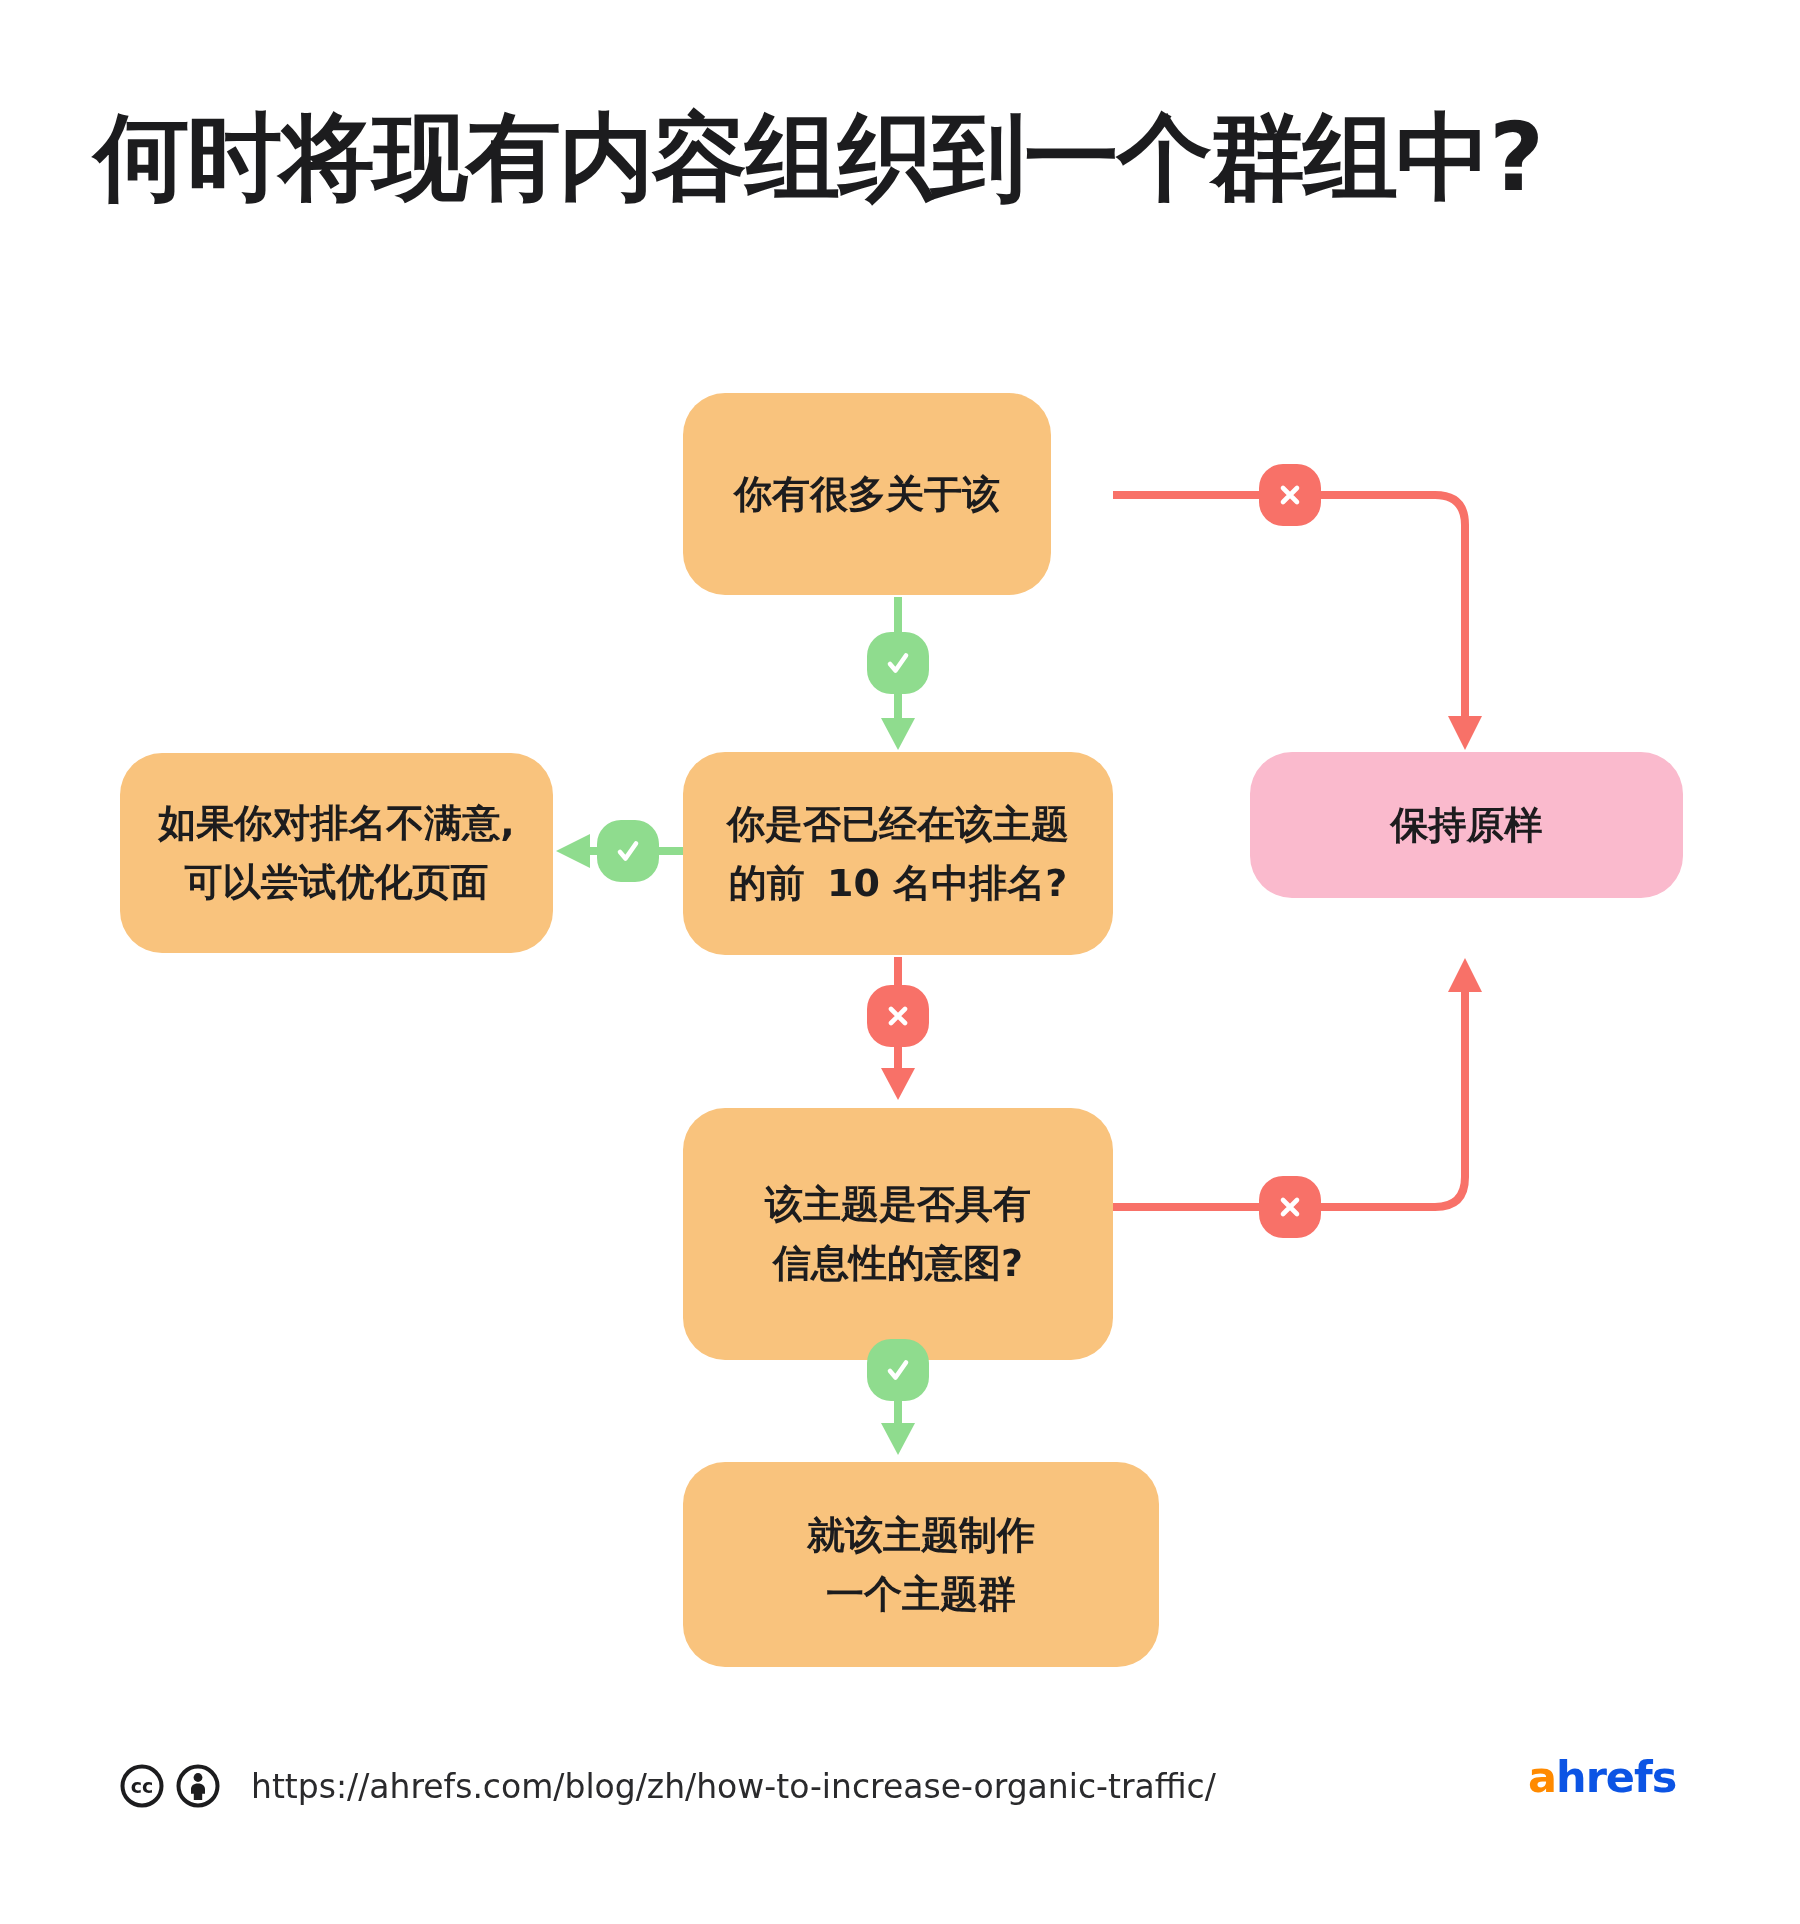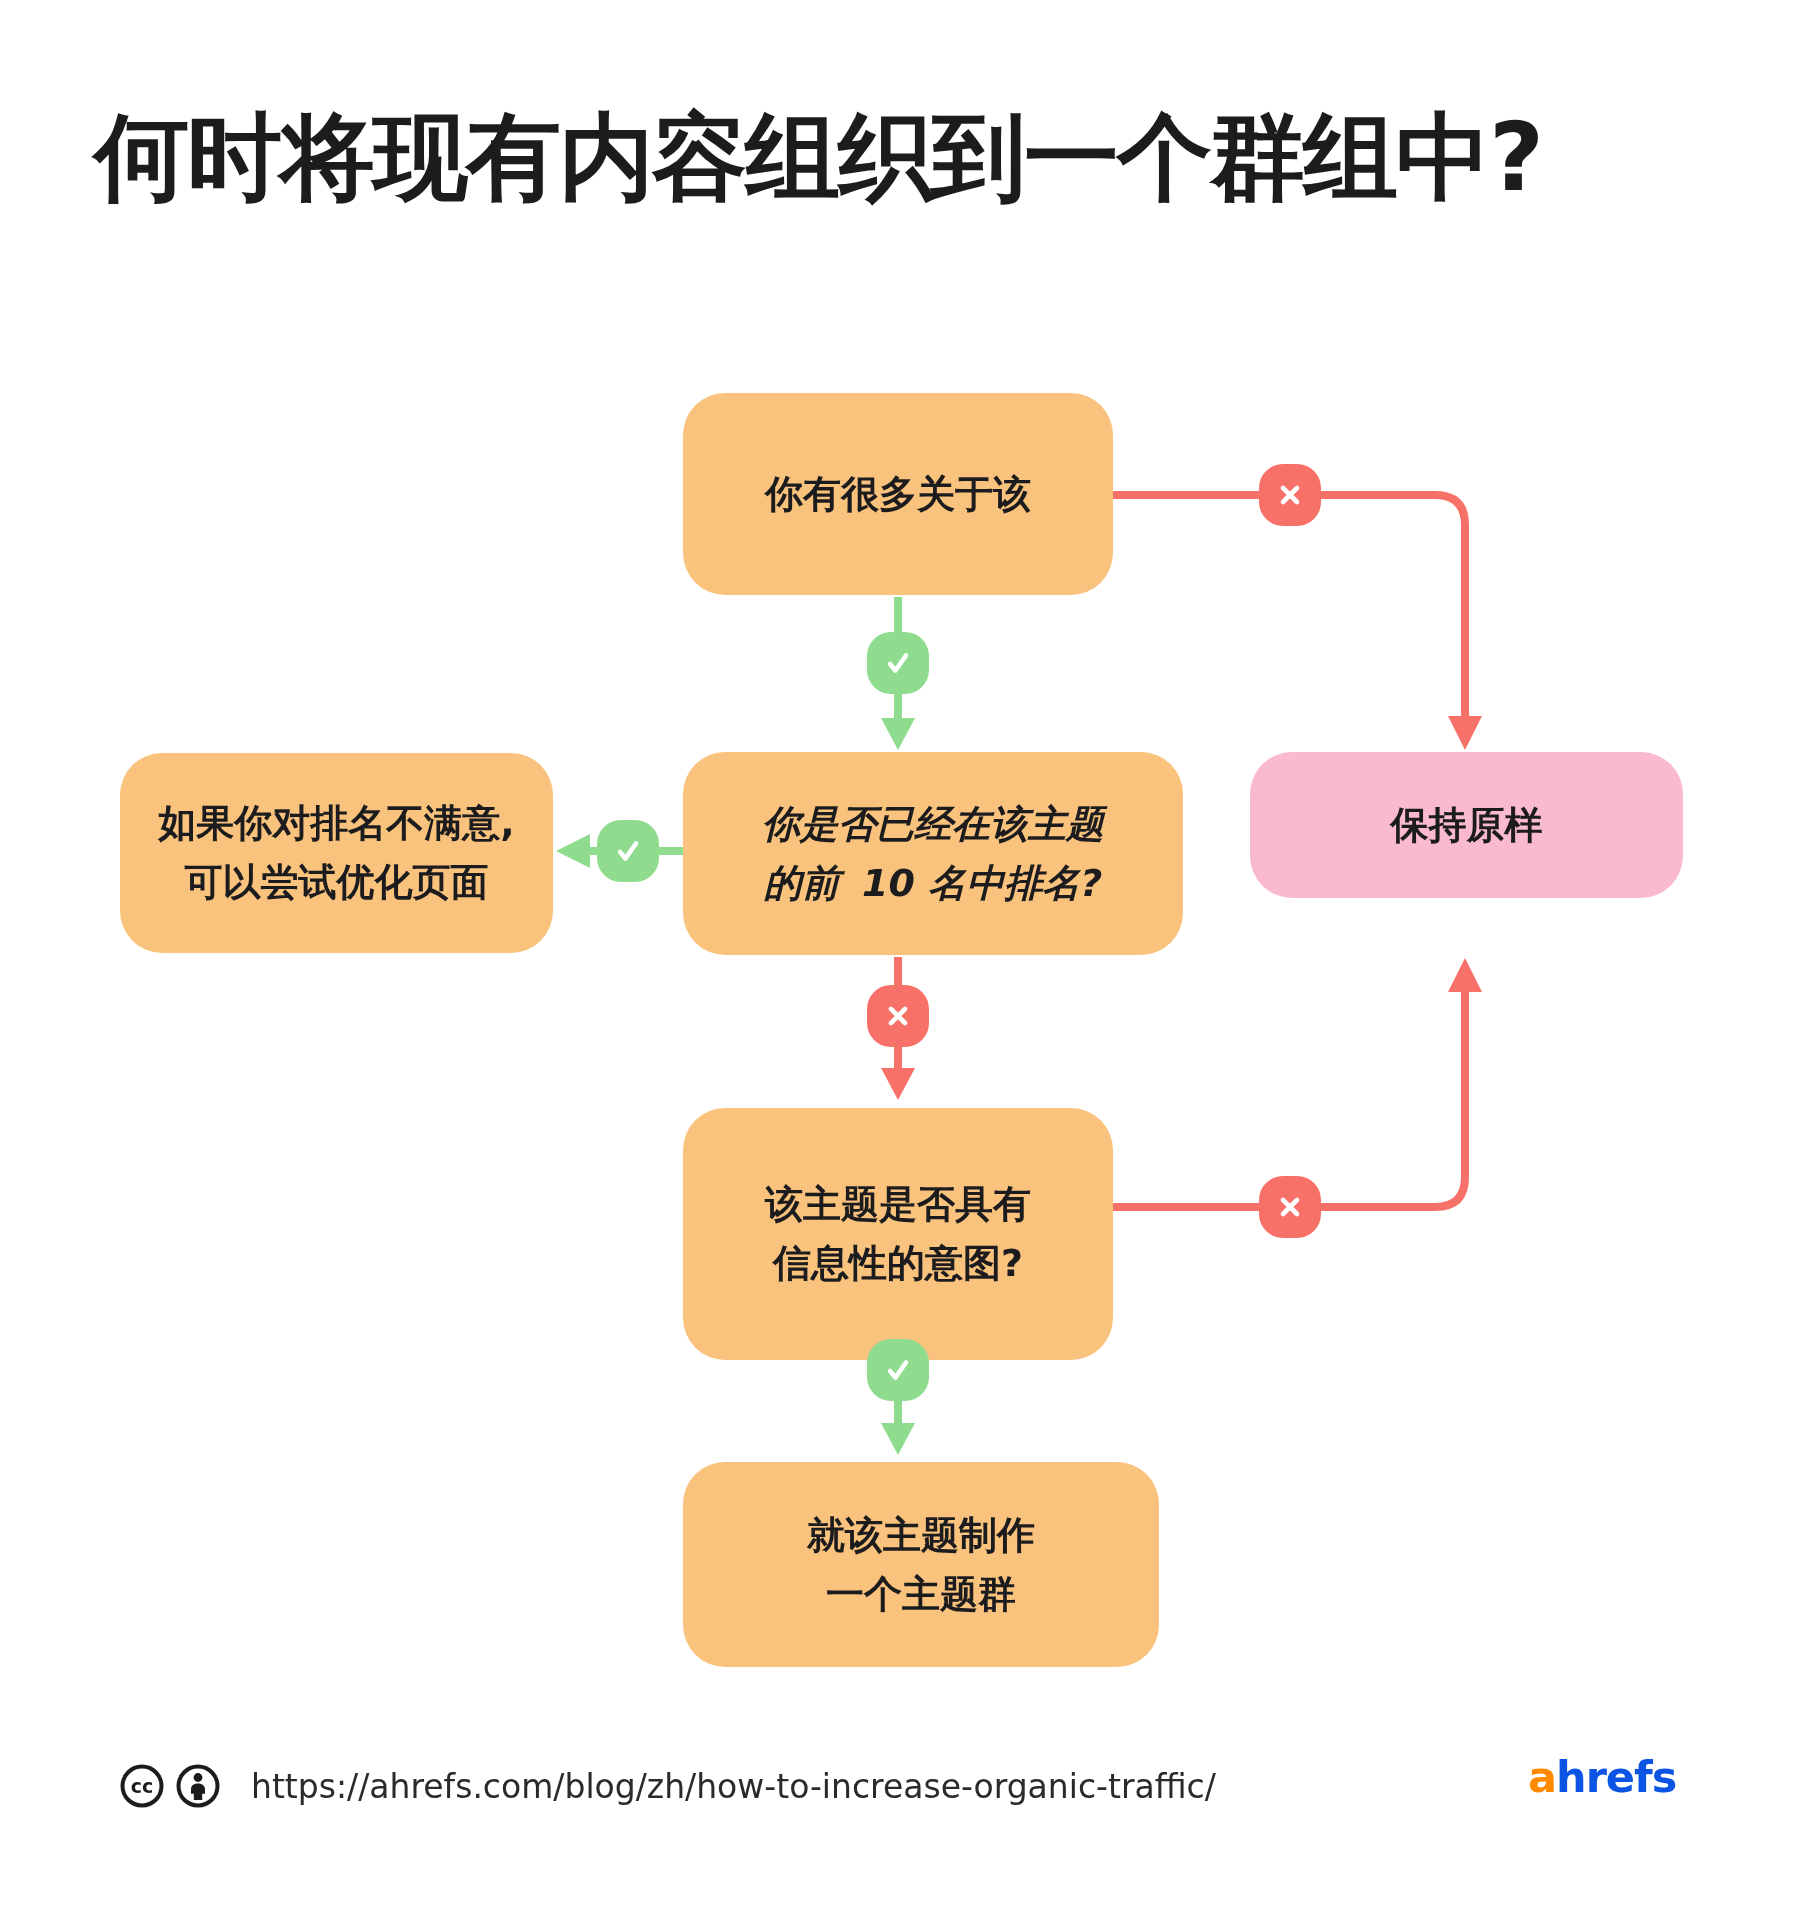"你有很多关于该" div.node { width: 430px -> 368px }
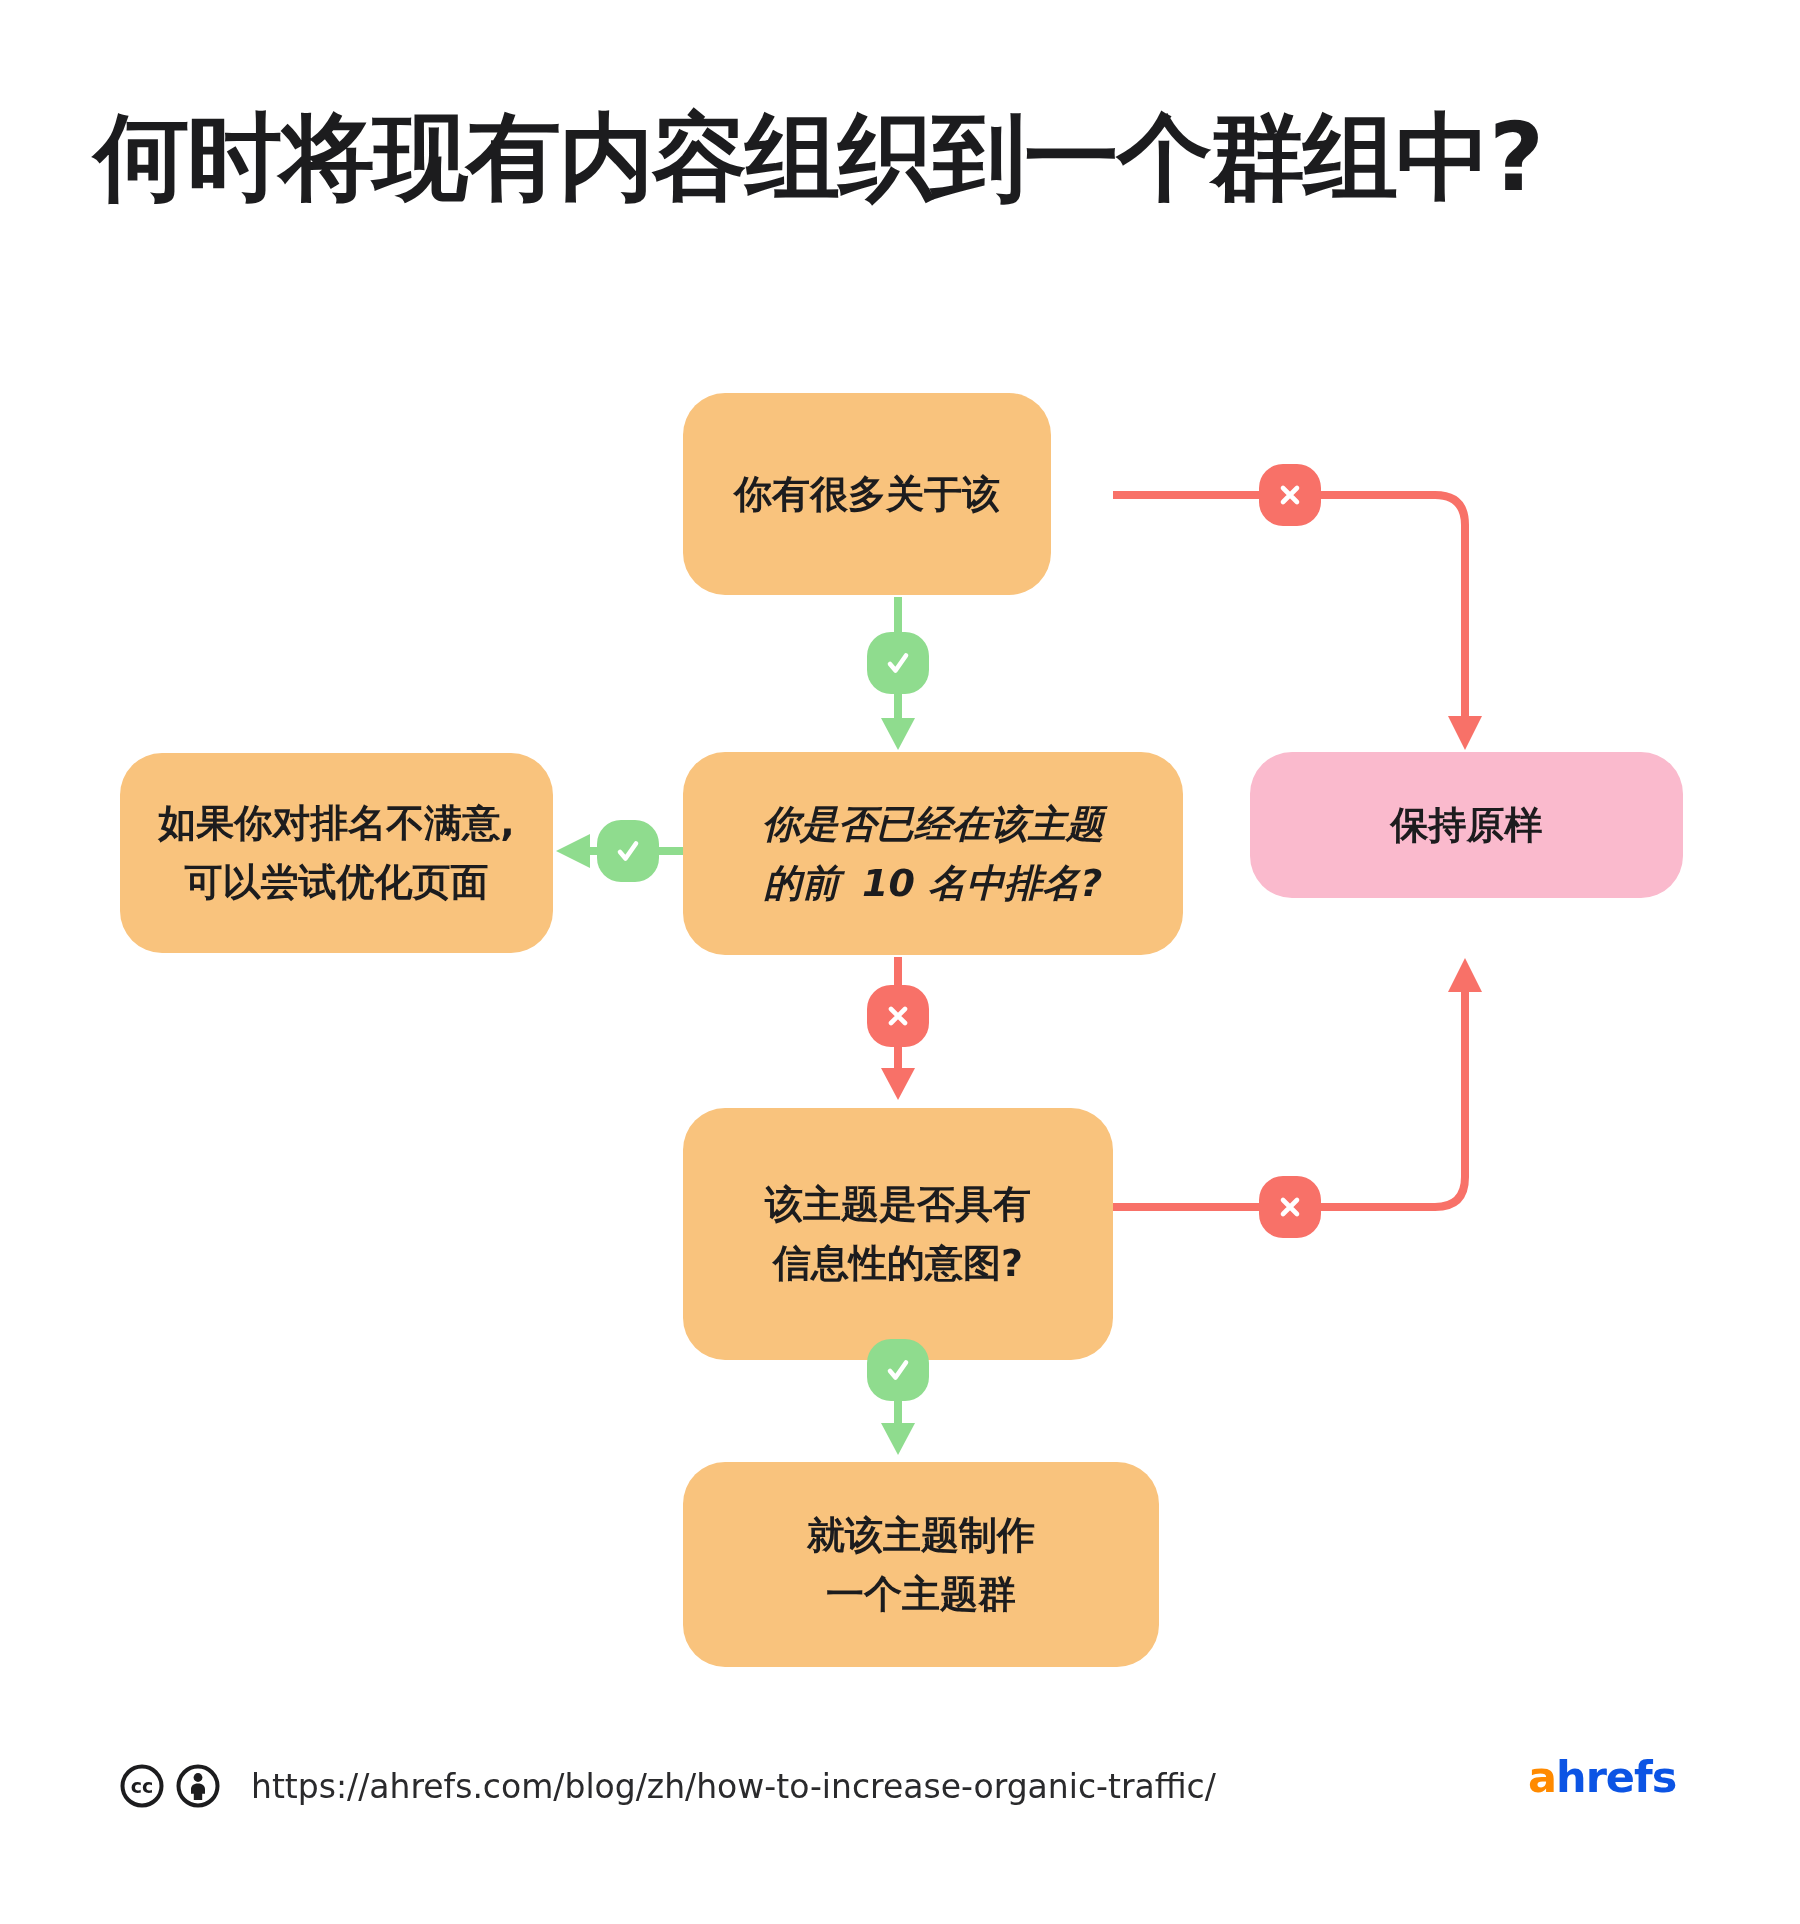"你是否已经在该主题" div.node { font-style: italic -> none; width: 500px -> 430px }
